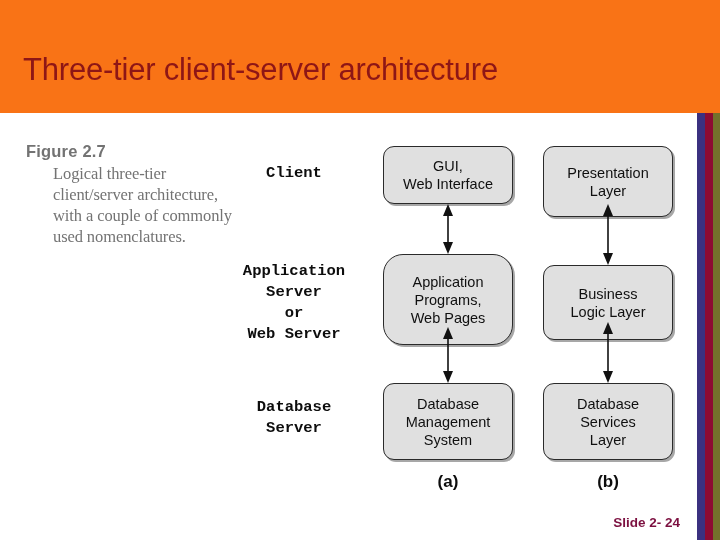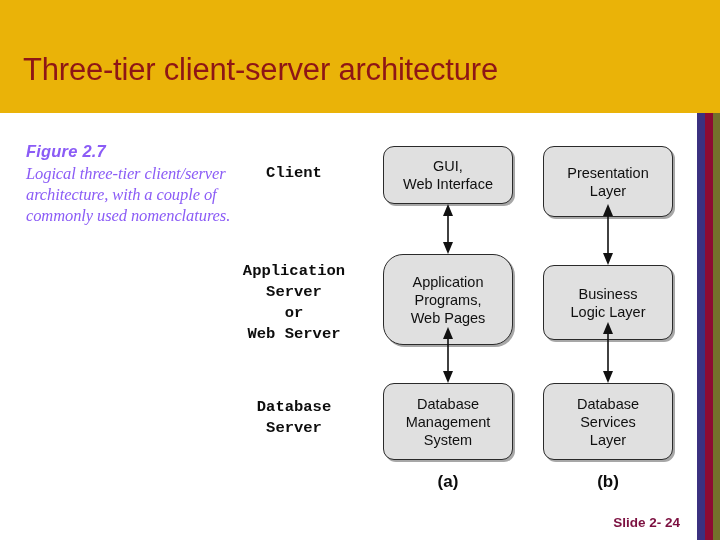"Three-tier client-server architecture" div { background: #eab308 -> #f97316 }
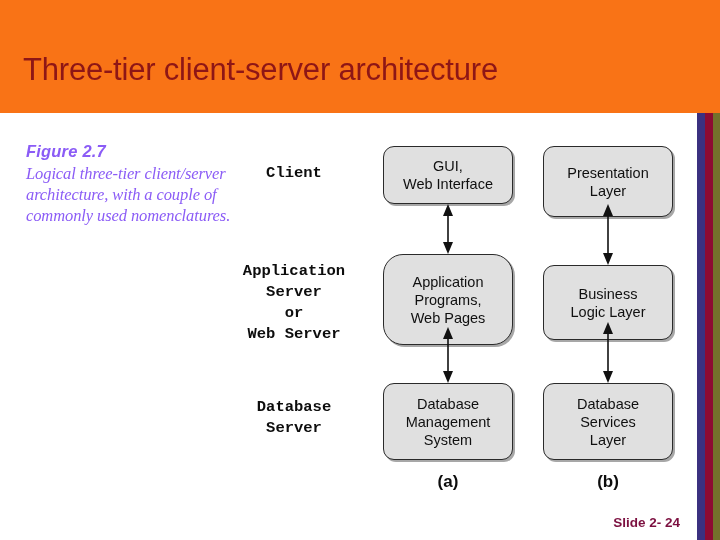"Figure 2.7" #caption { color: #8b5cf6 -> #737373; font-style: italic -> none }
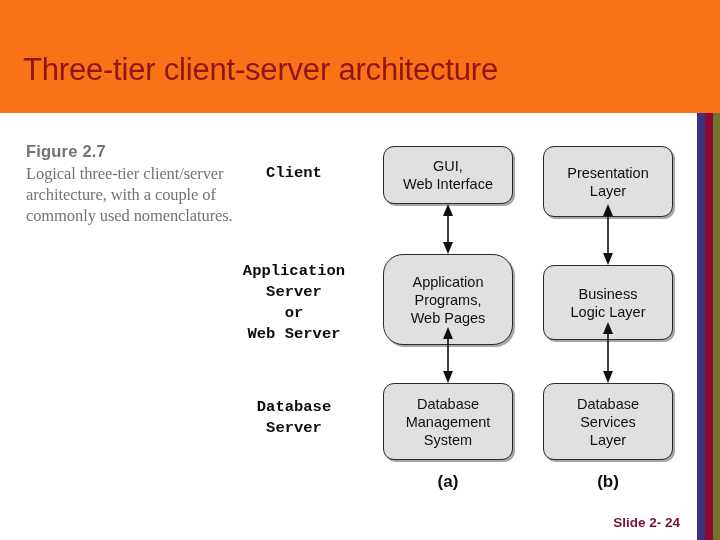"Logical three-tier client/server" #caption .cap-body { margin-left: none -> 27px }
